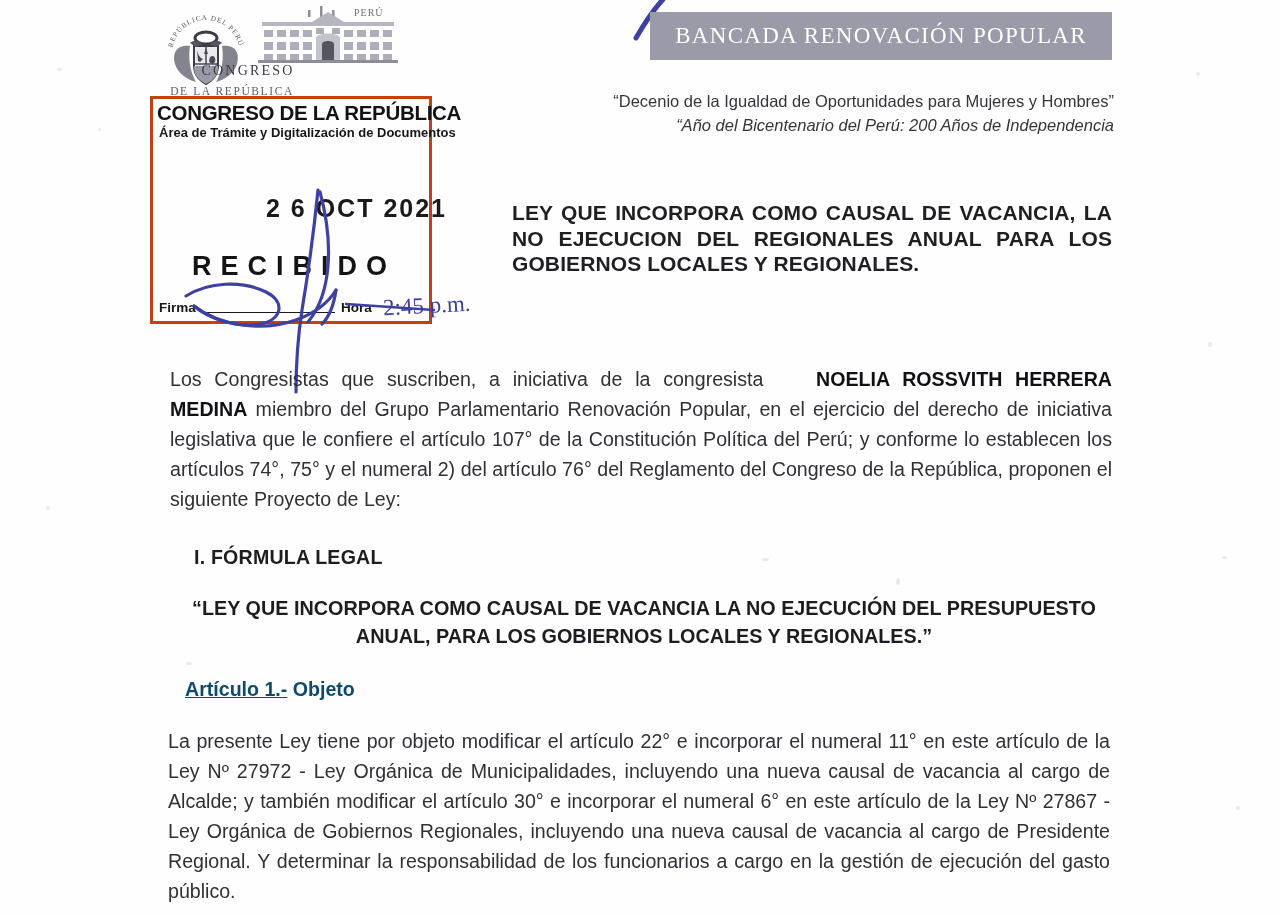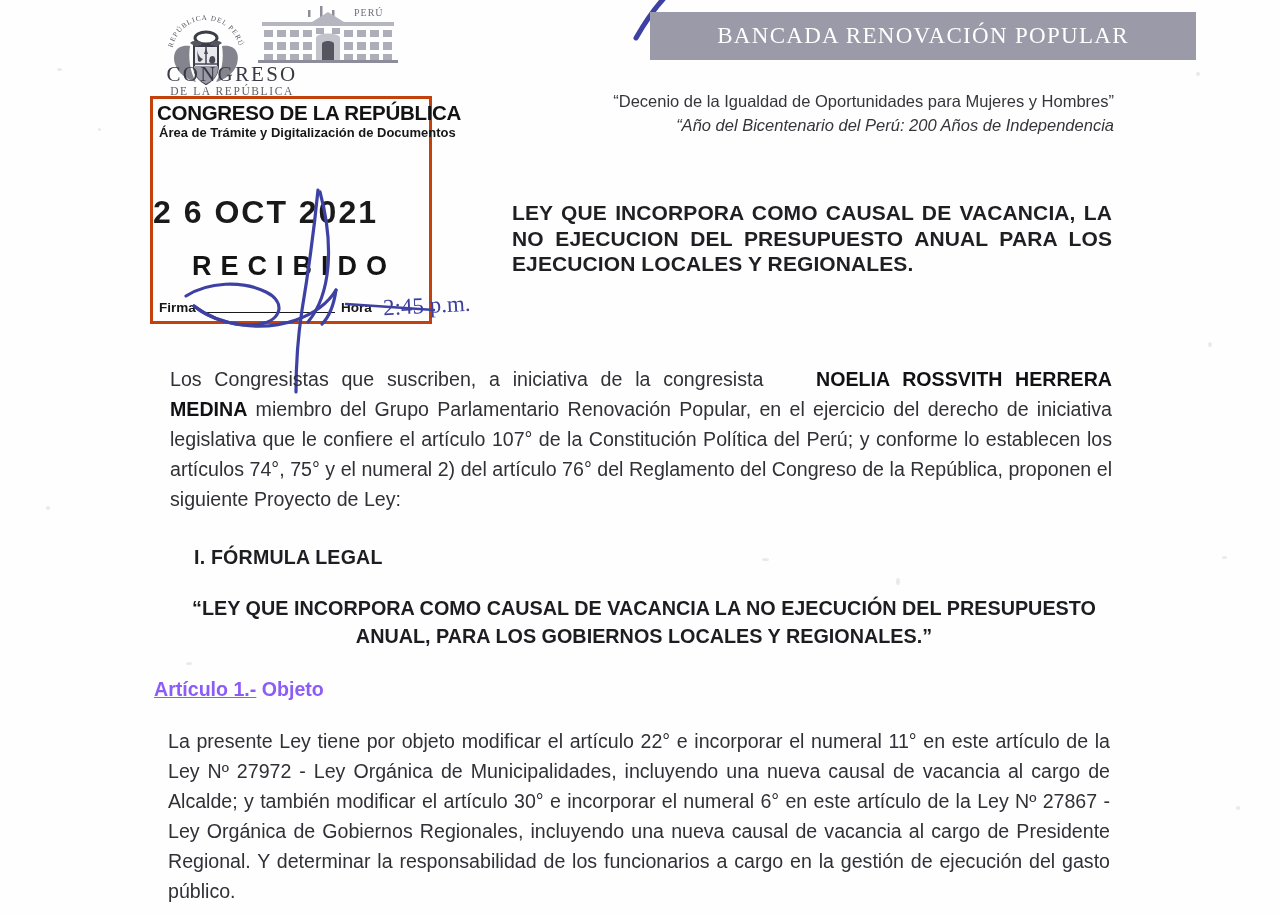"BANCADA RENOVACIÓN POPULAR" #bancada-banner { width: 546px -> 462px }
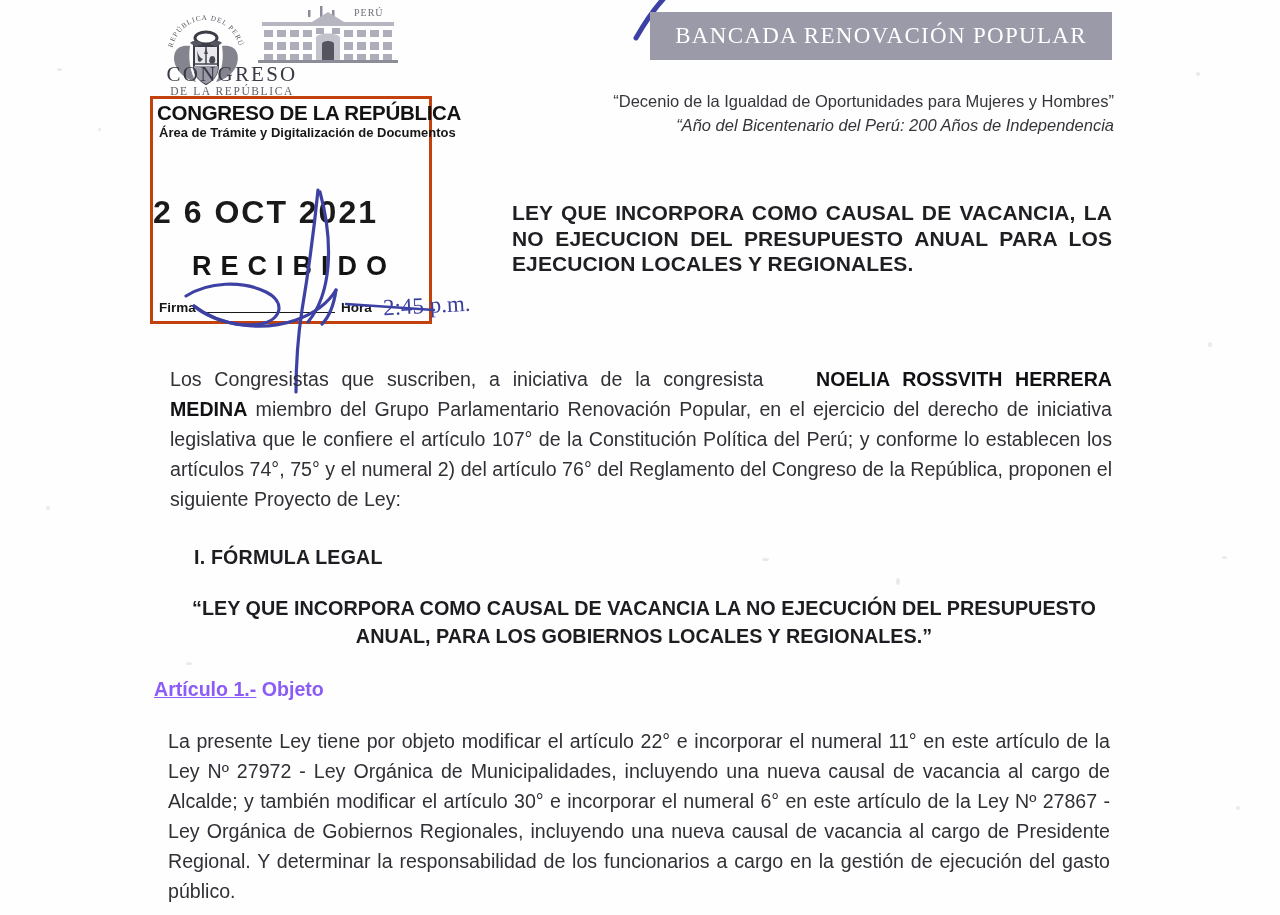"CONGRESO" #logo-congreso { font-size: 21px -> 14px; left: 0 -> 16px }
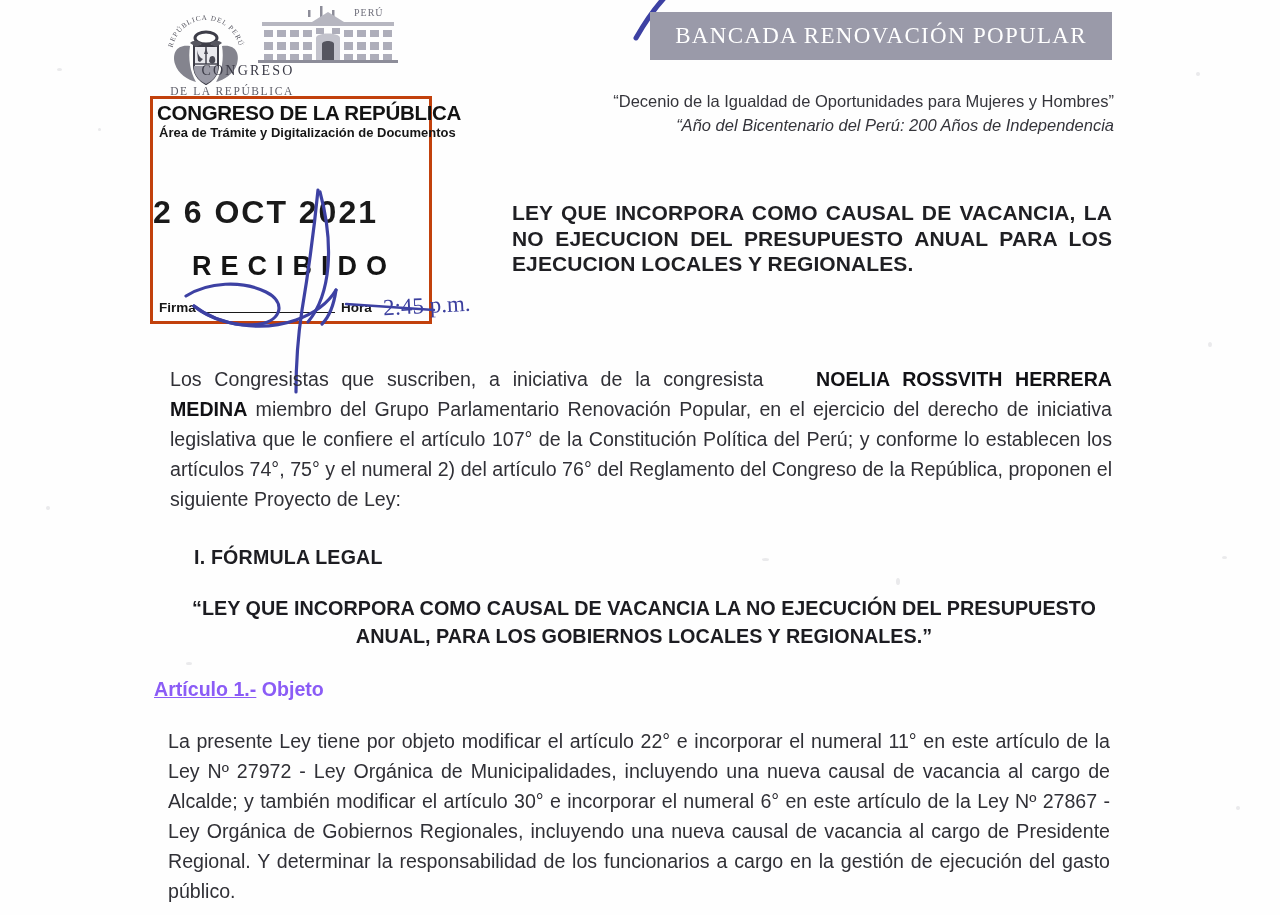"2 6 OCT 2021" #stamp-date { font-size: 32px -> 25px; left: 0 -> 12px; text-align: left -> right }
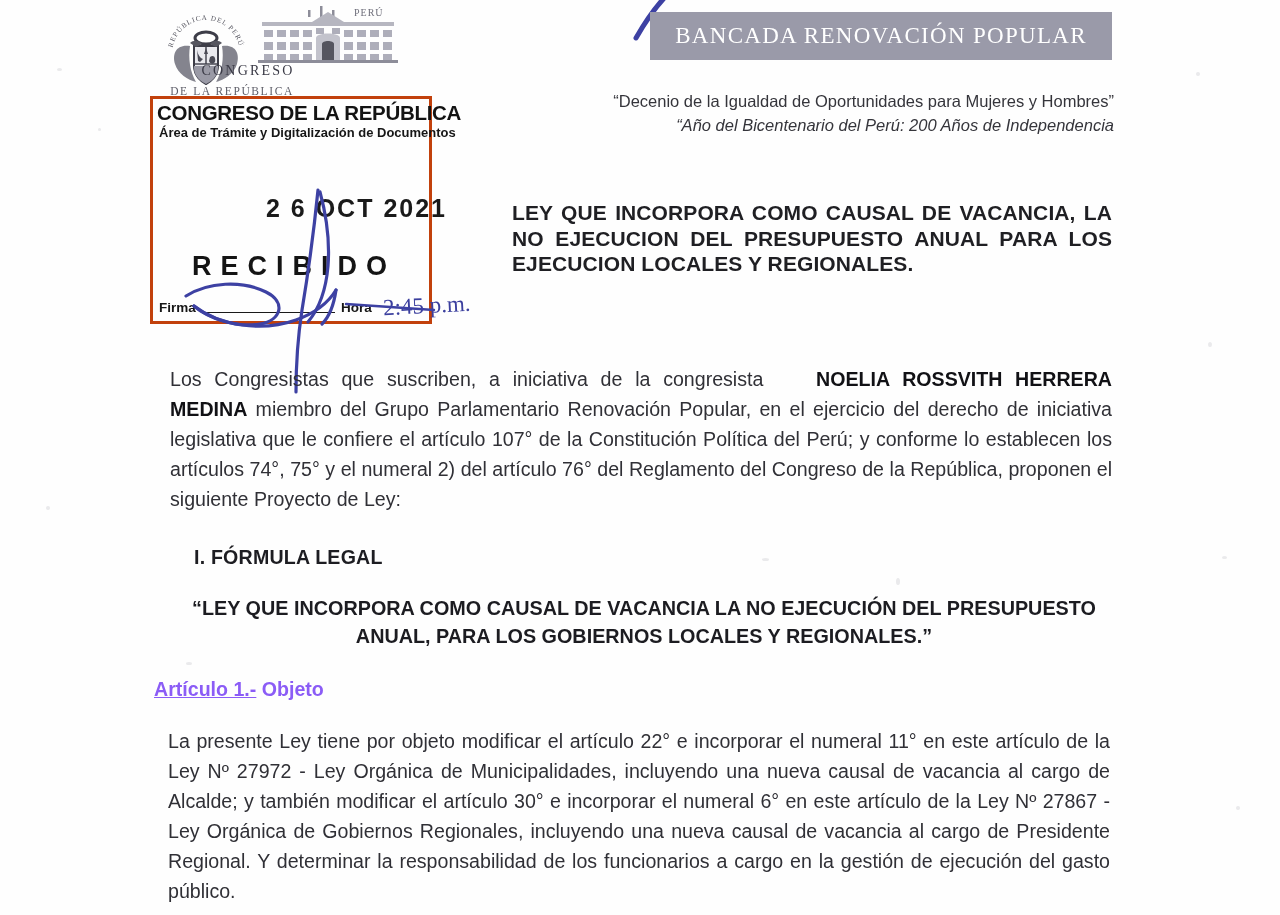"LEY QUE INCORPORA COMO CAUSAL" div { text: PRESUPUESTO ANUAL PARA LOS EJECUCION -> REGIONALES ANUAL PARA LOS GOBIERNOS }
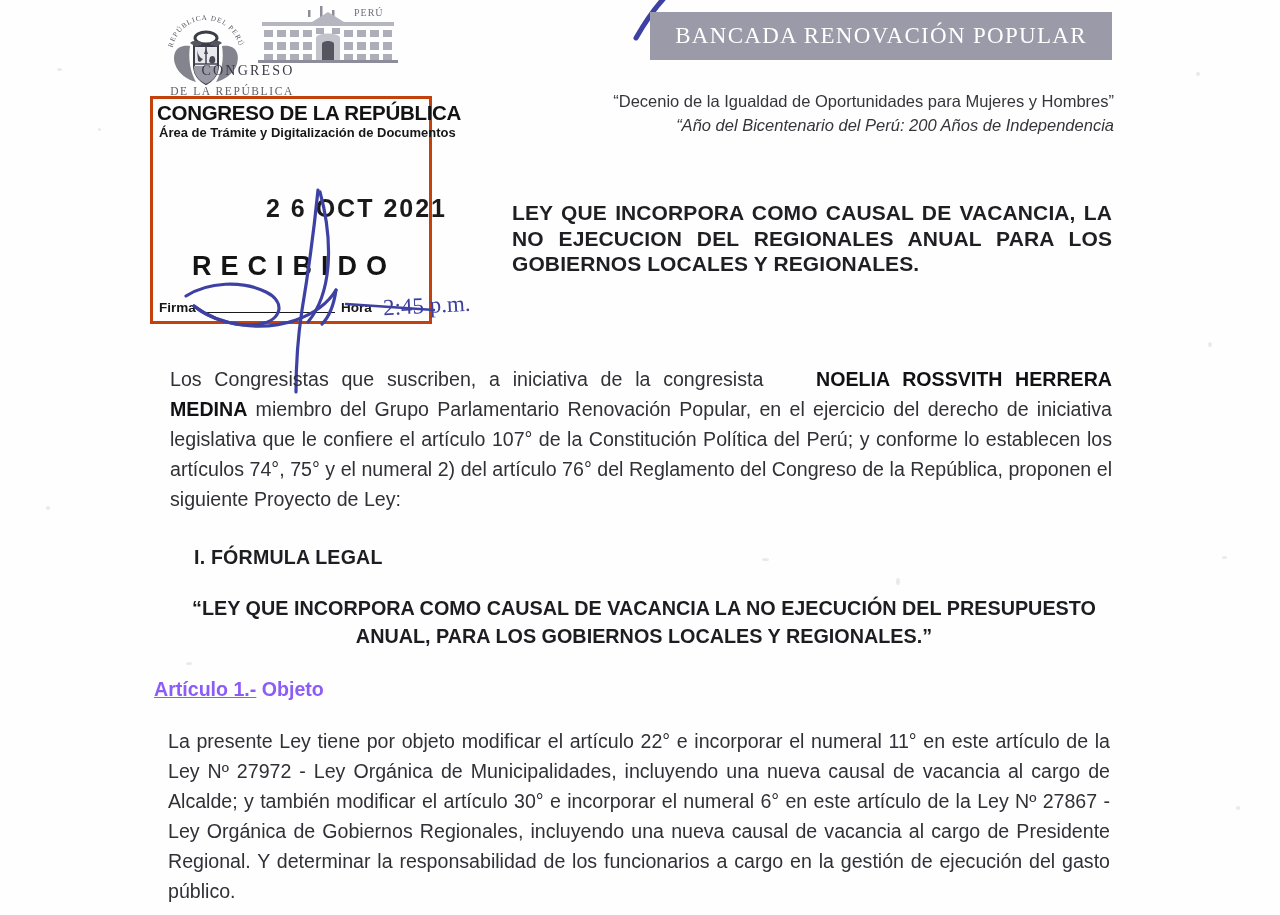"Artículo 1.- Objeto" #articulo-heading { color: #8b5cf6 -> #0c4a6e; left: 154px -> 185px }
